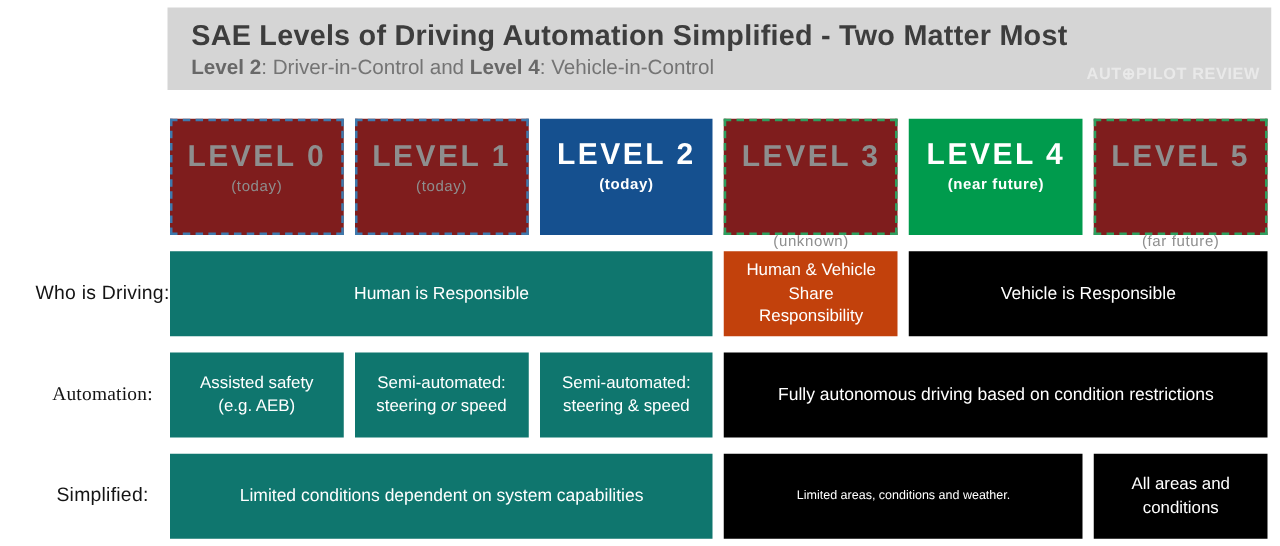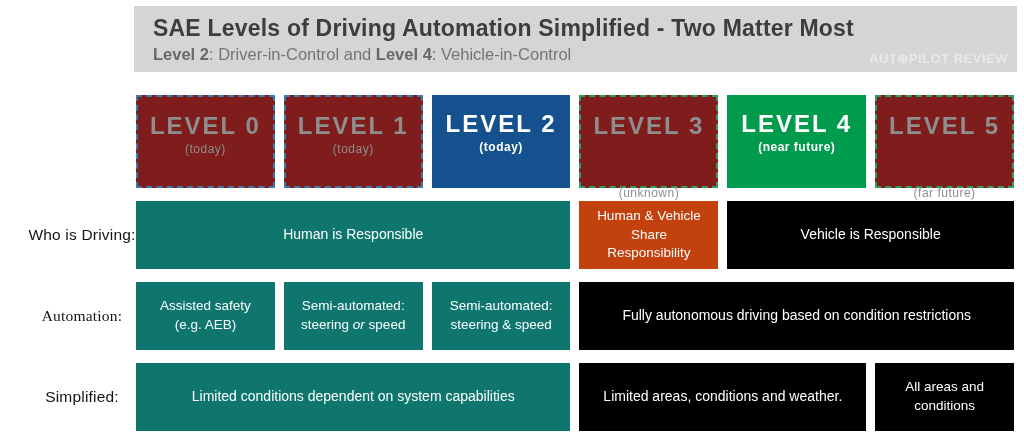"Limited areas, conditions and weather." div.cell { font-size: 14px -> 10px }
